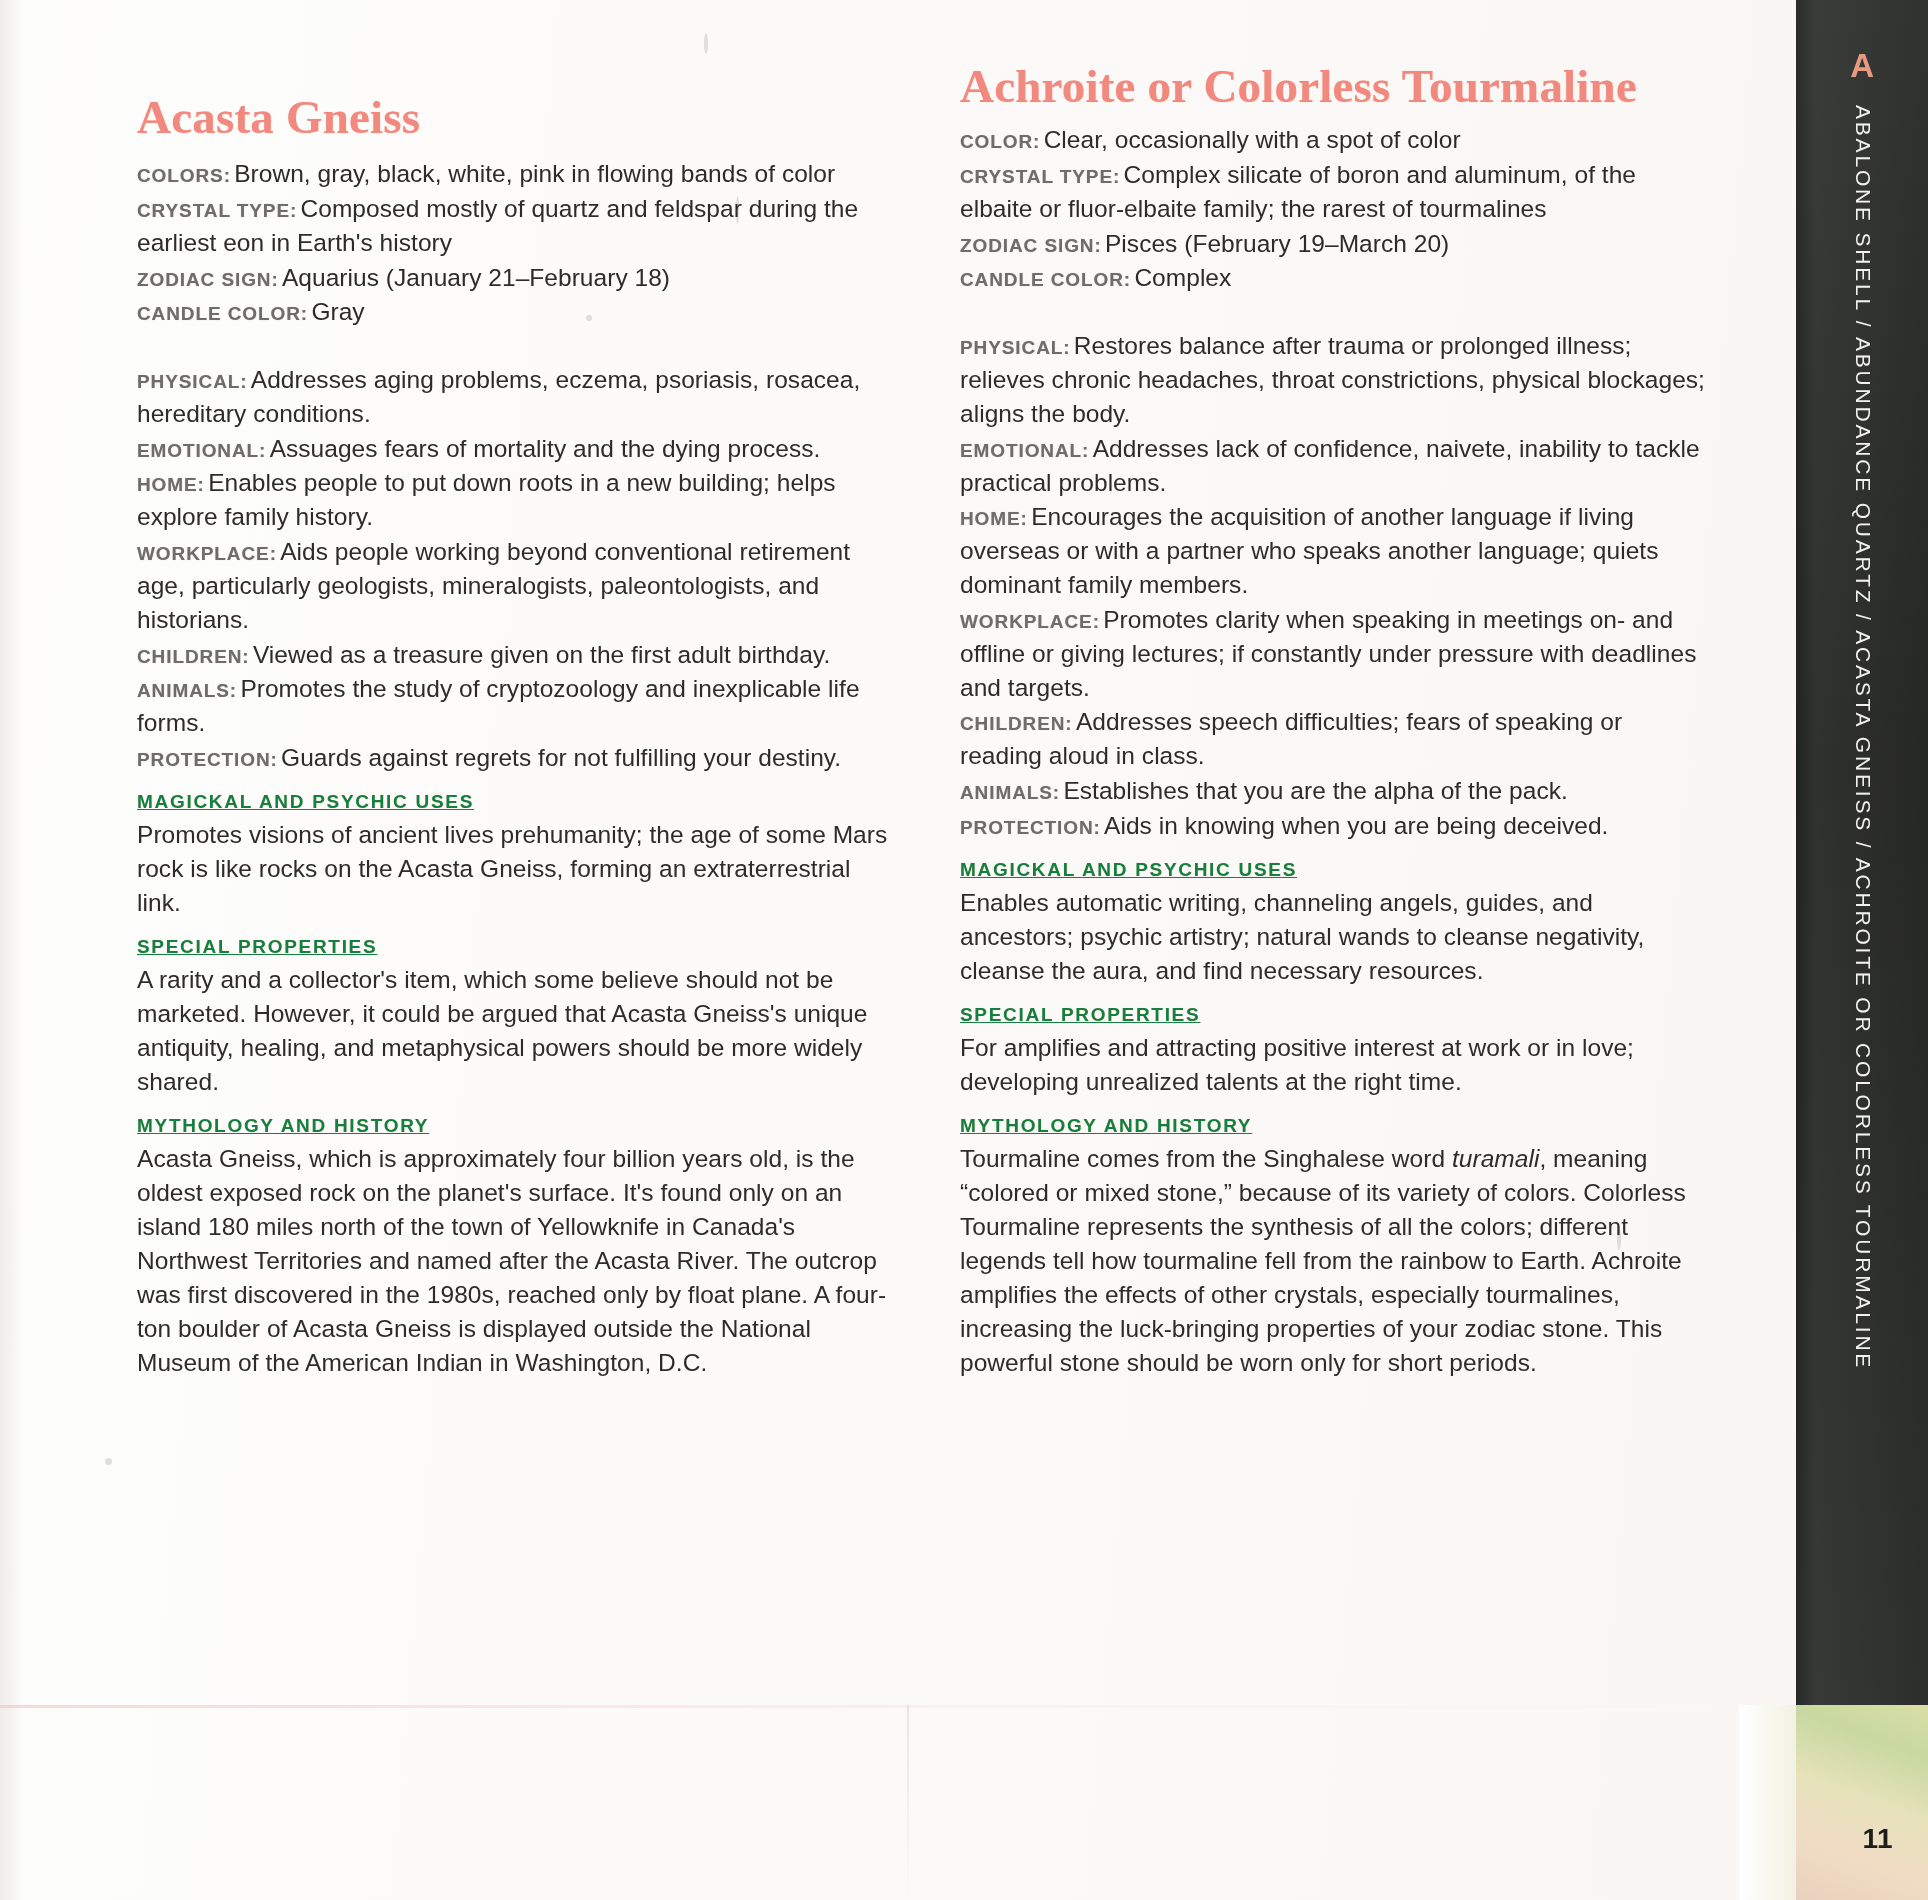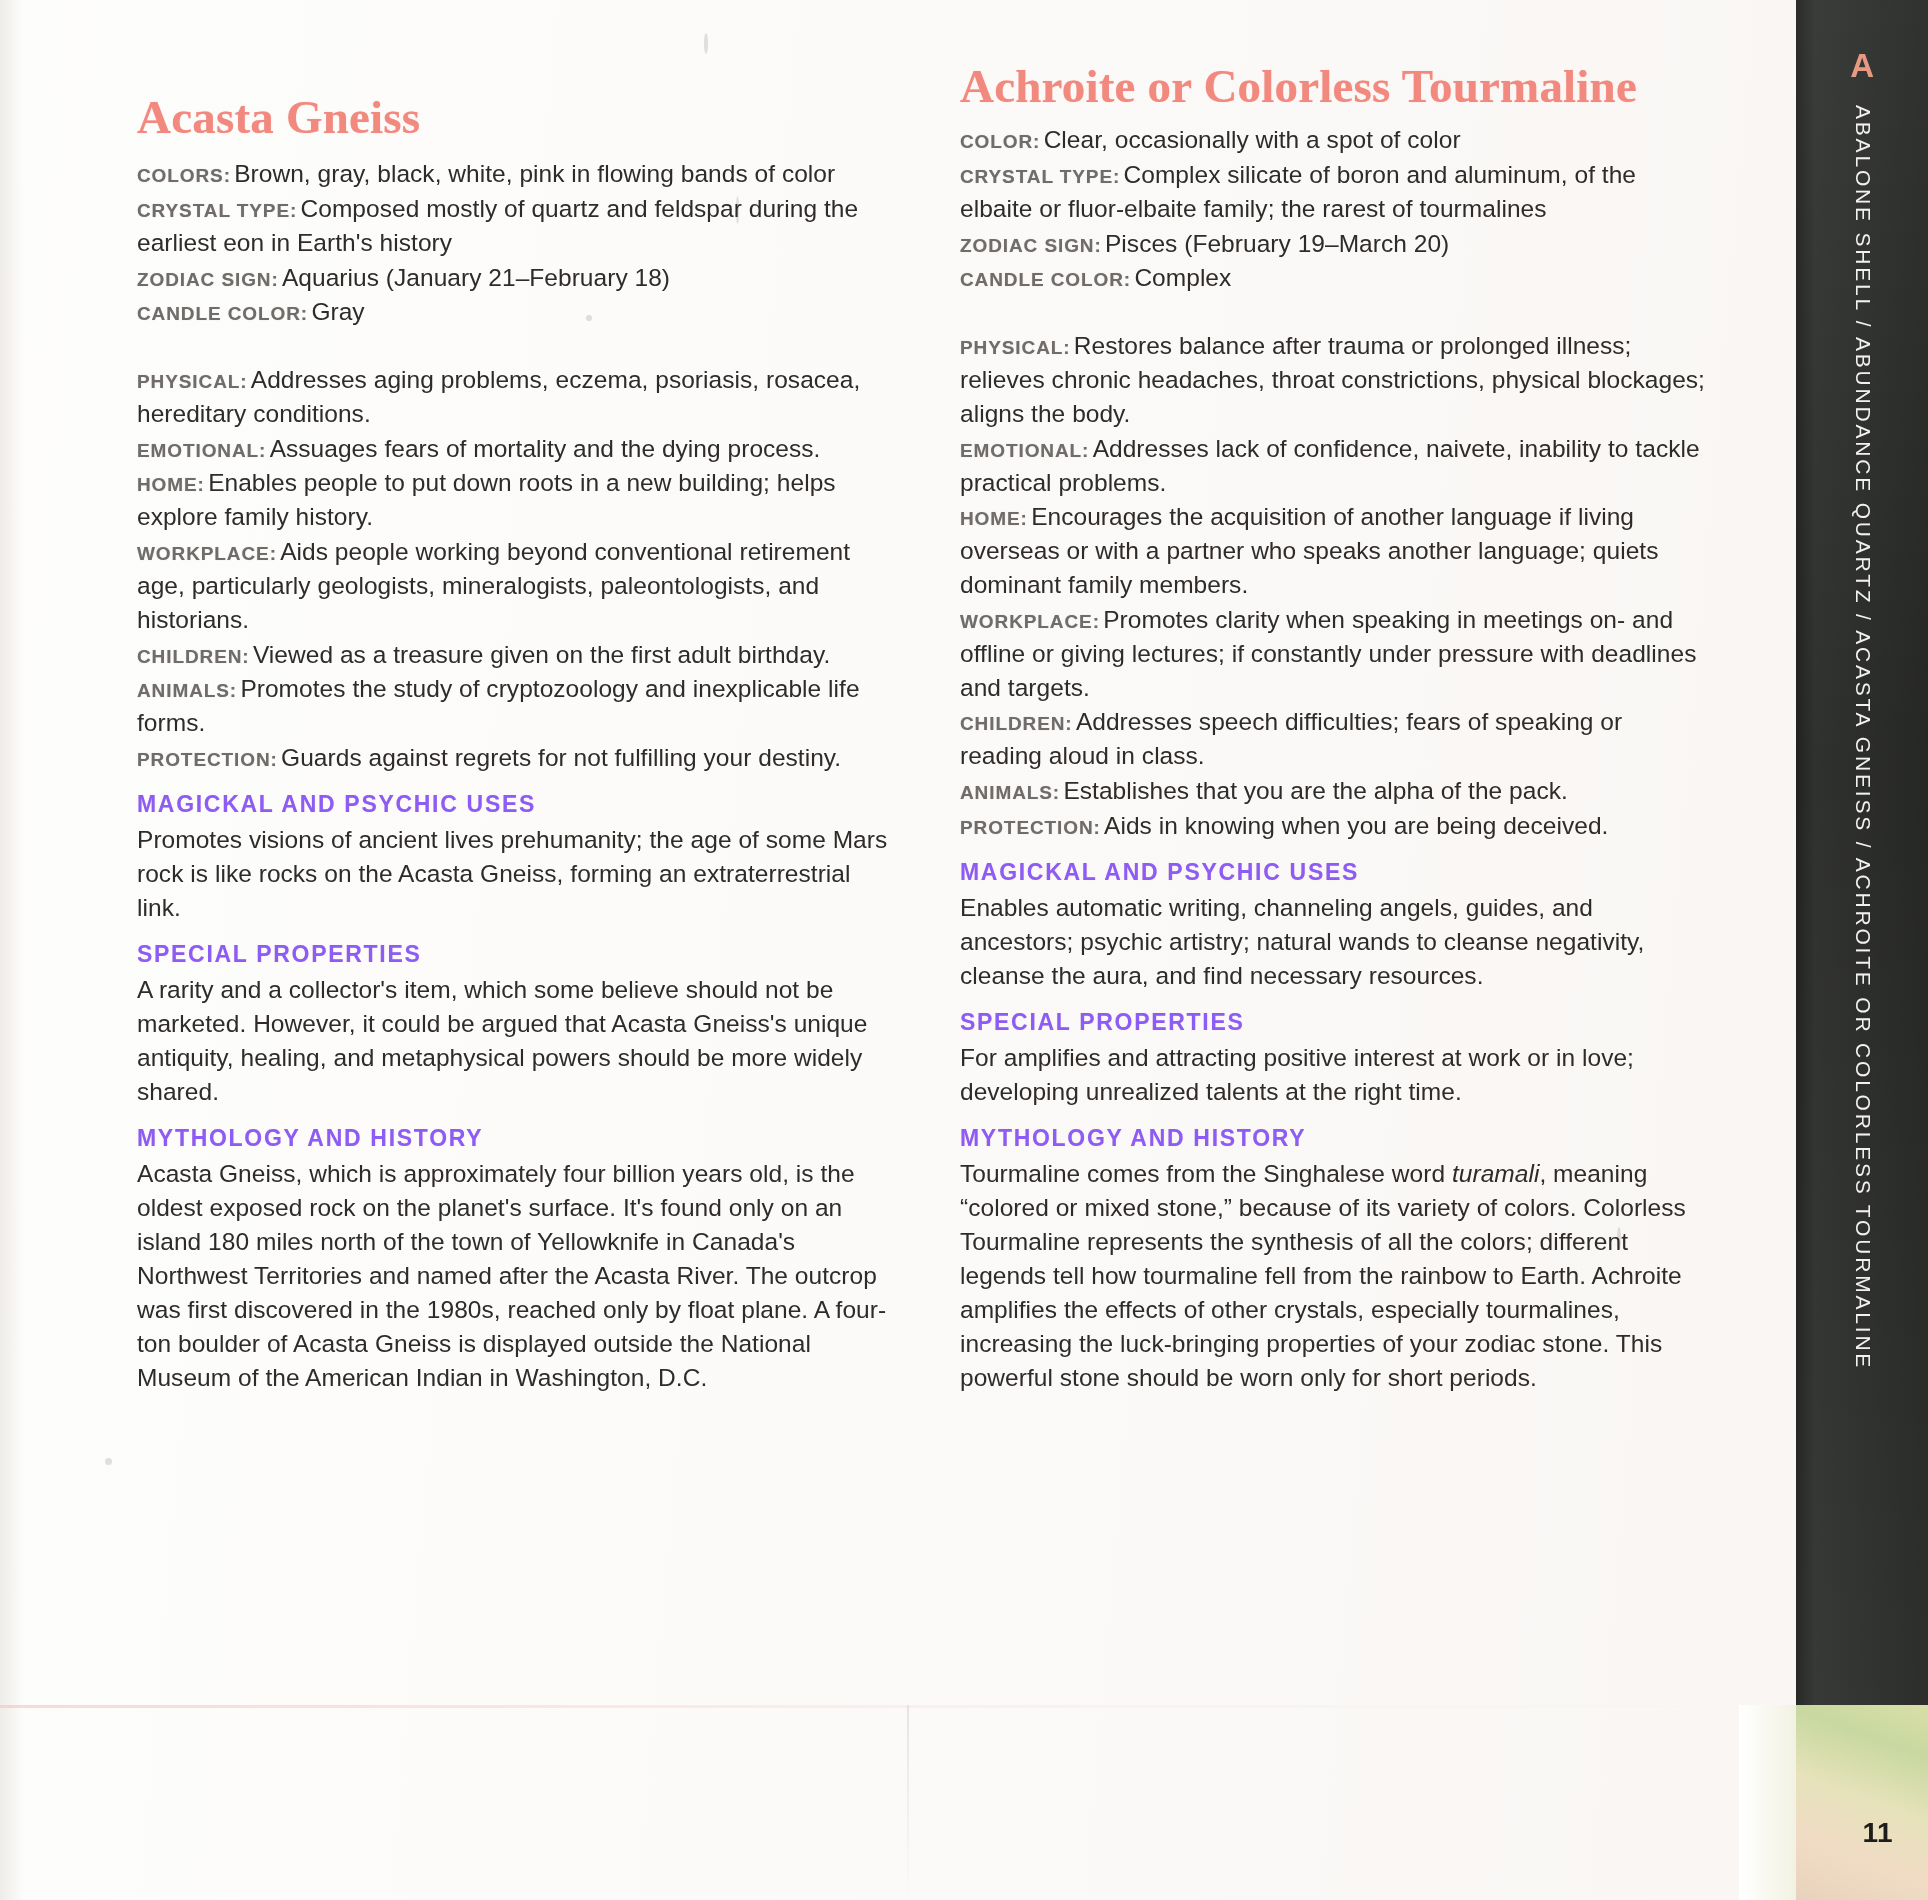"MAGICKAL AND PSYCHIC USES" .section-head { color: #8b5cf6 -> #15803d; font-size: 23px -> 19px; text-decoration: none -> underline }
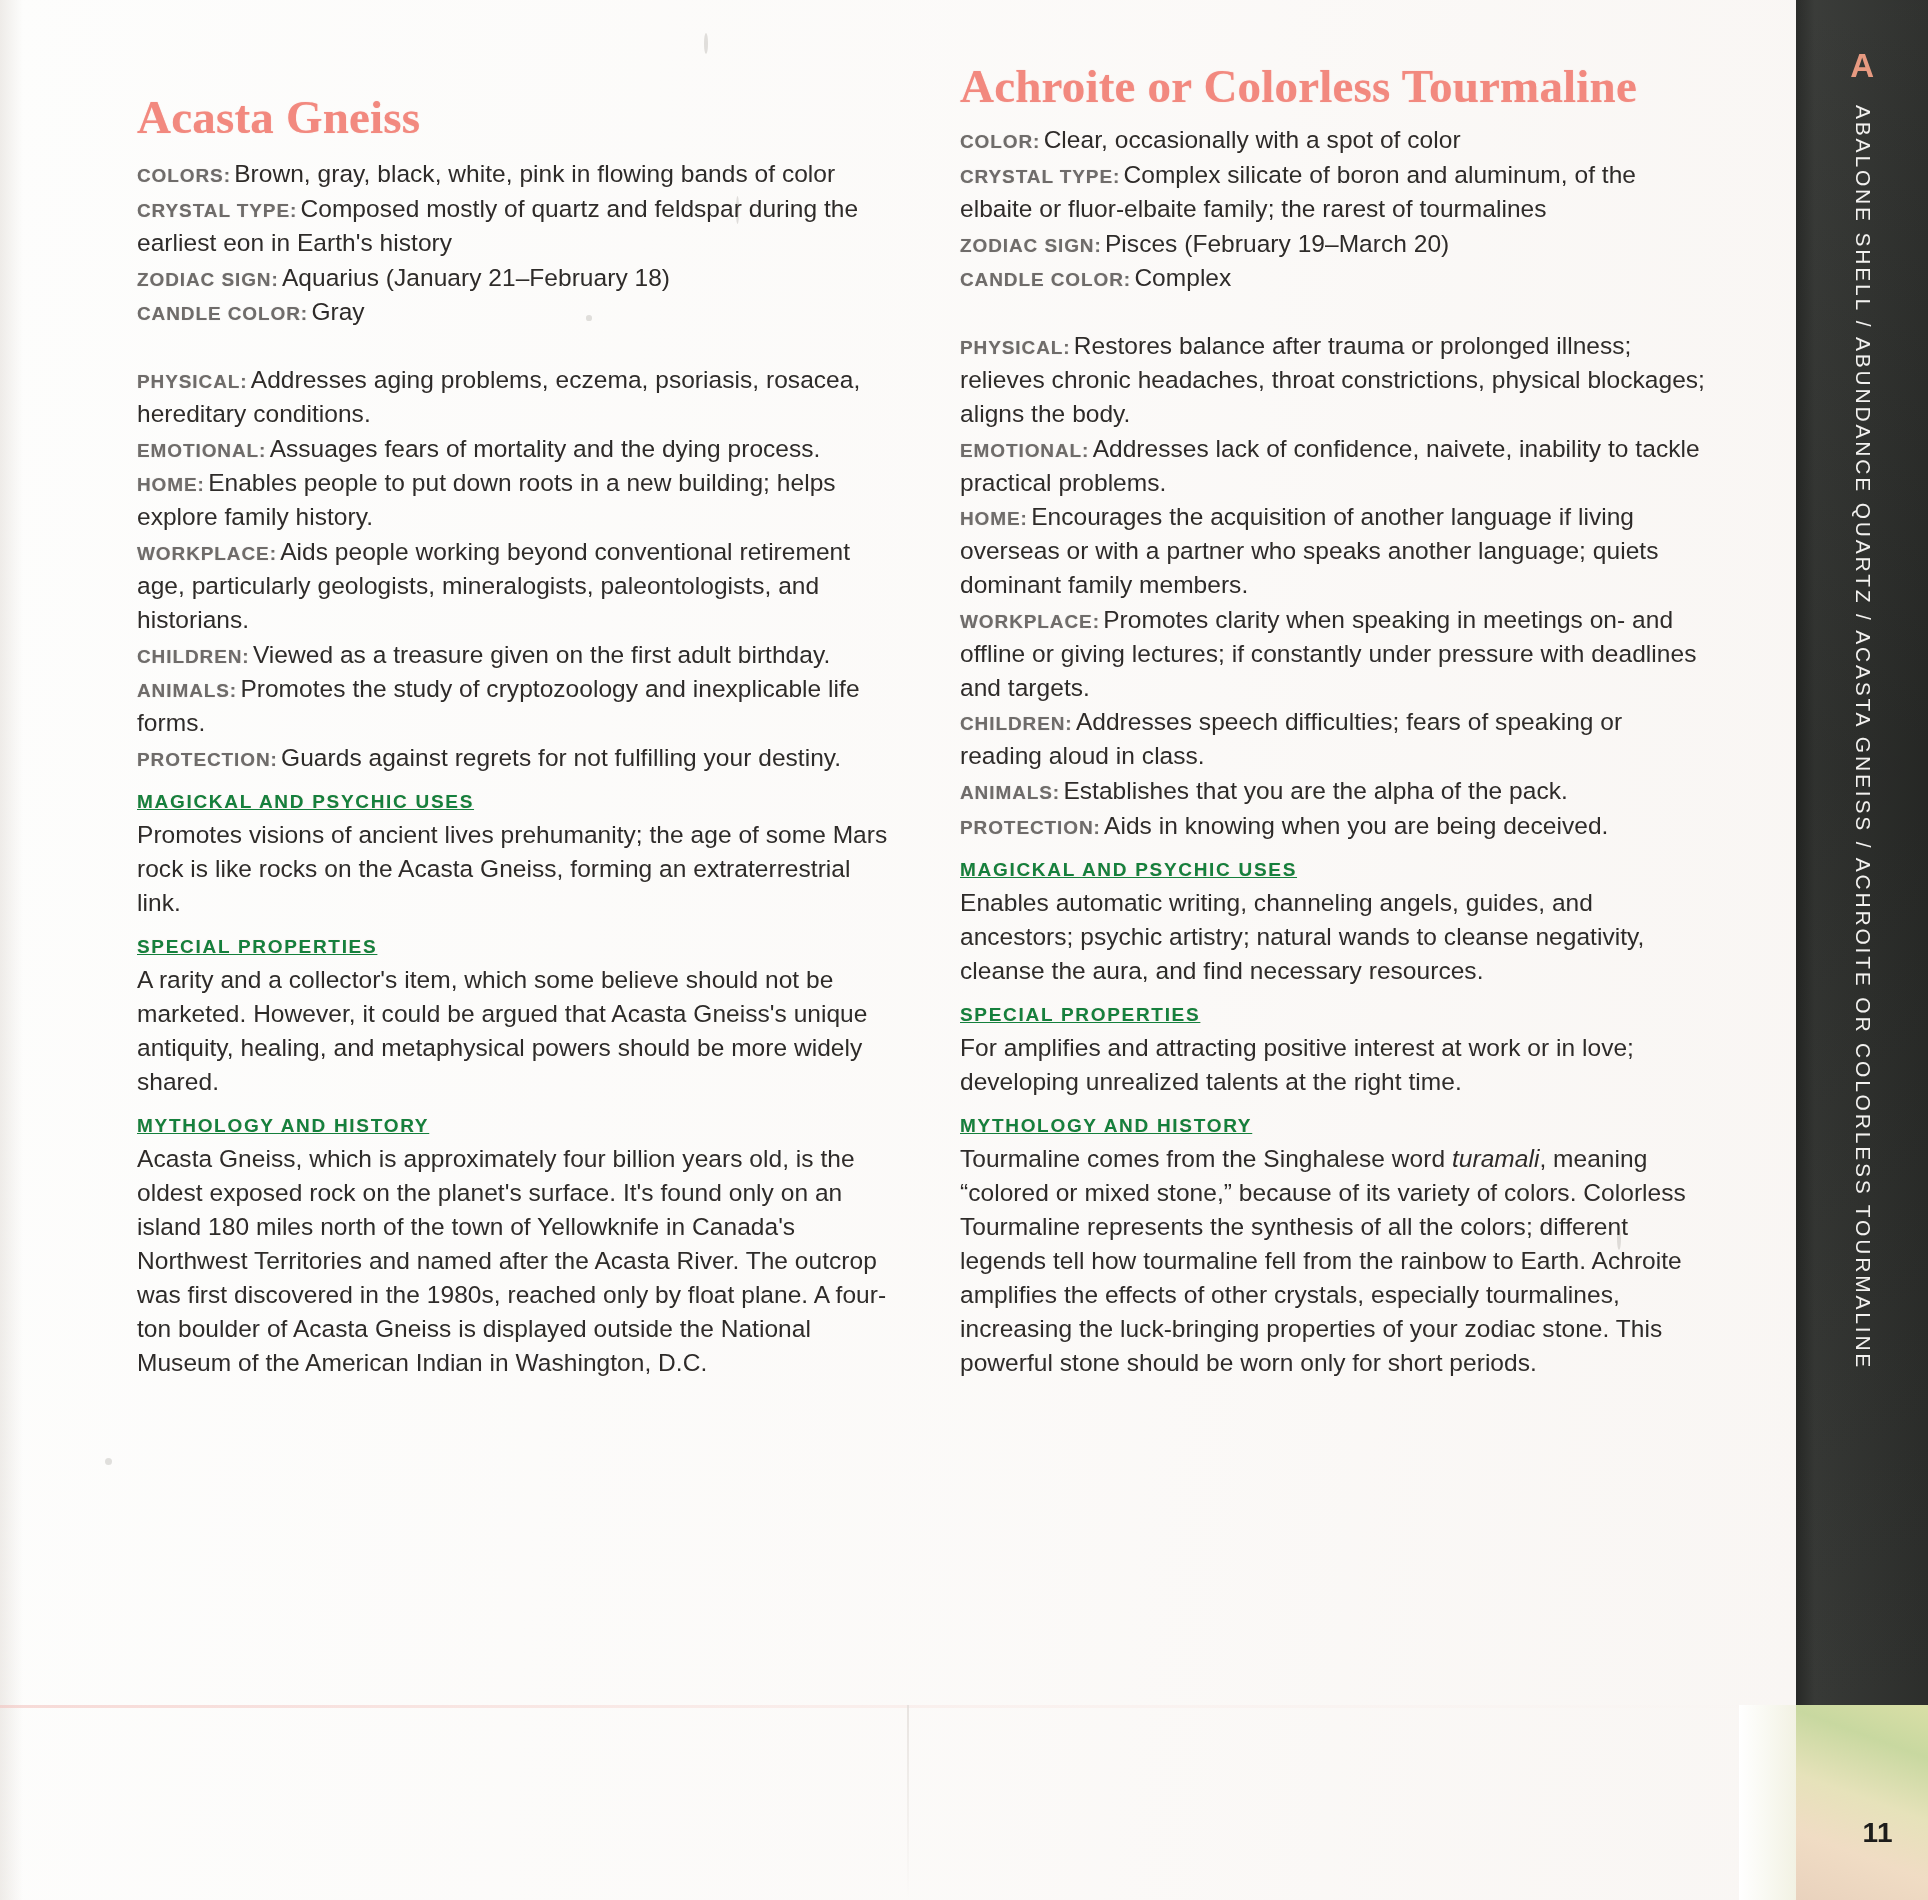"11" .folio { bottom: 51px -> 45px }
